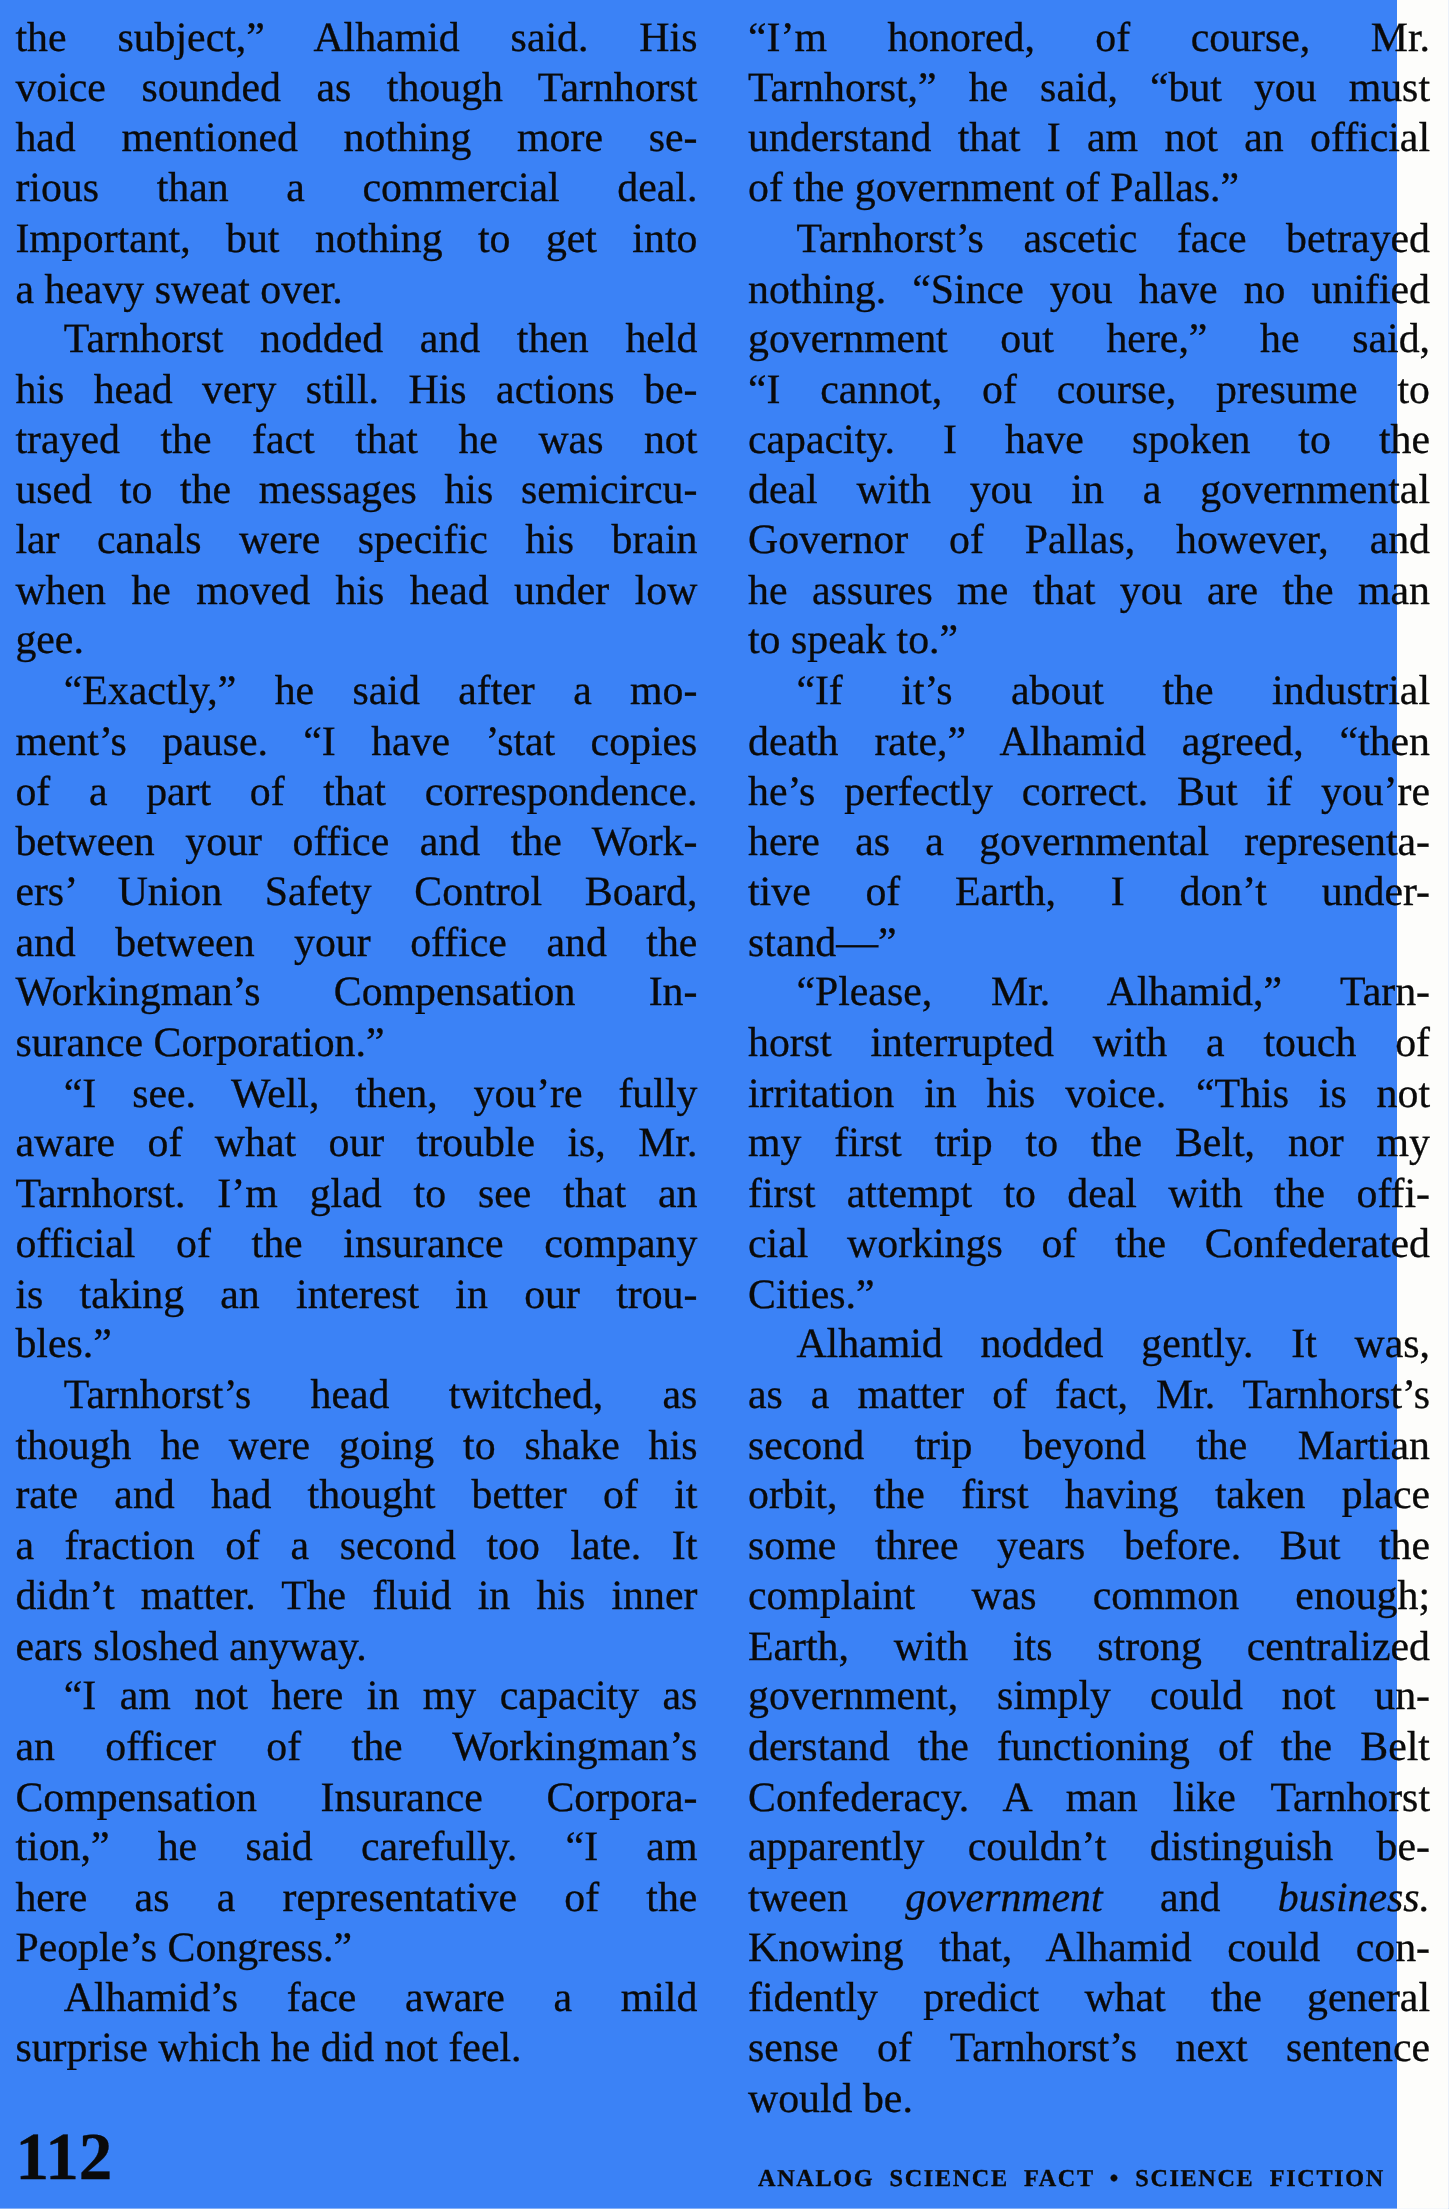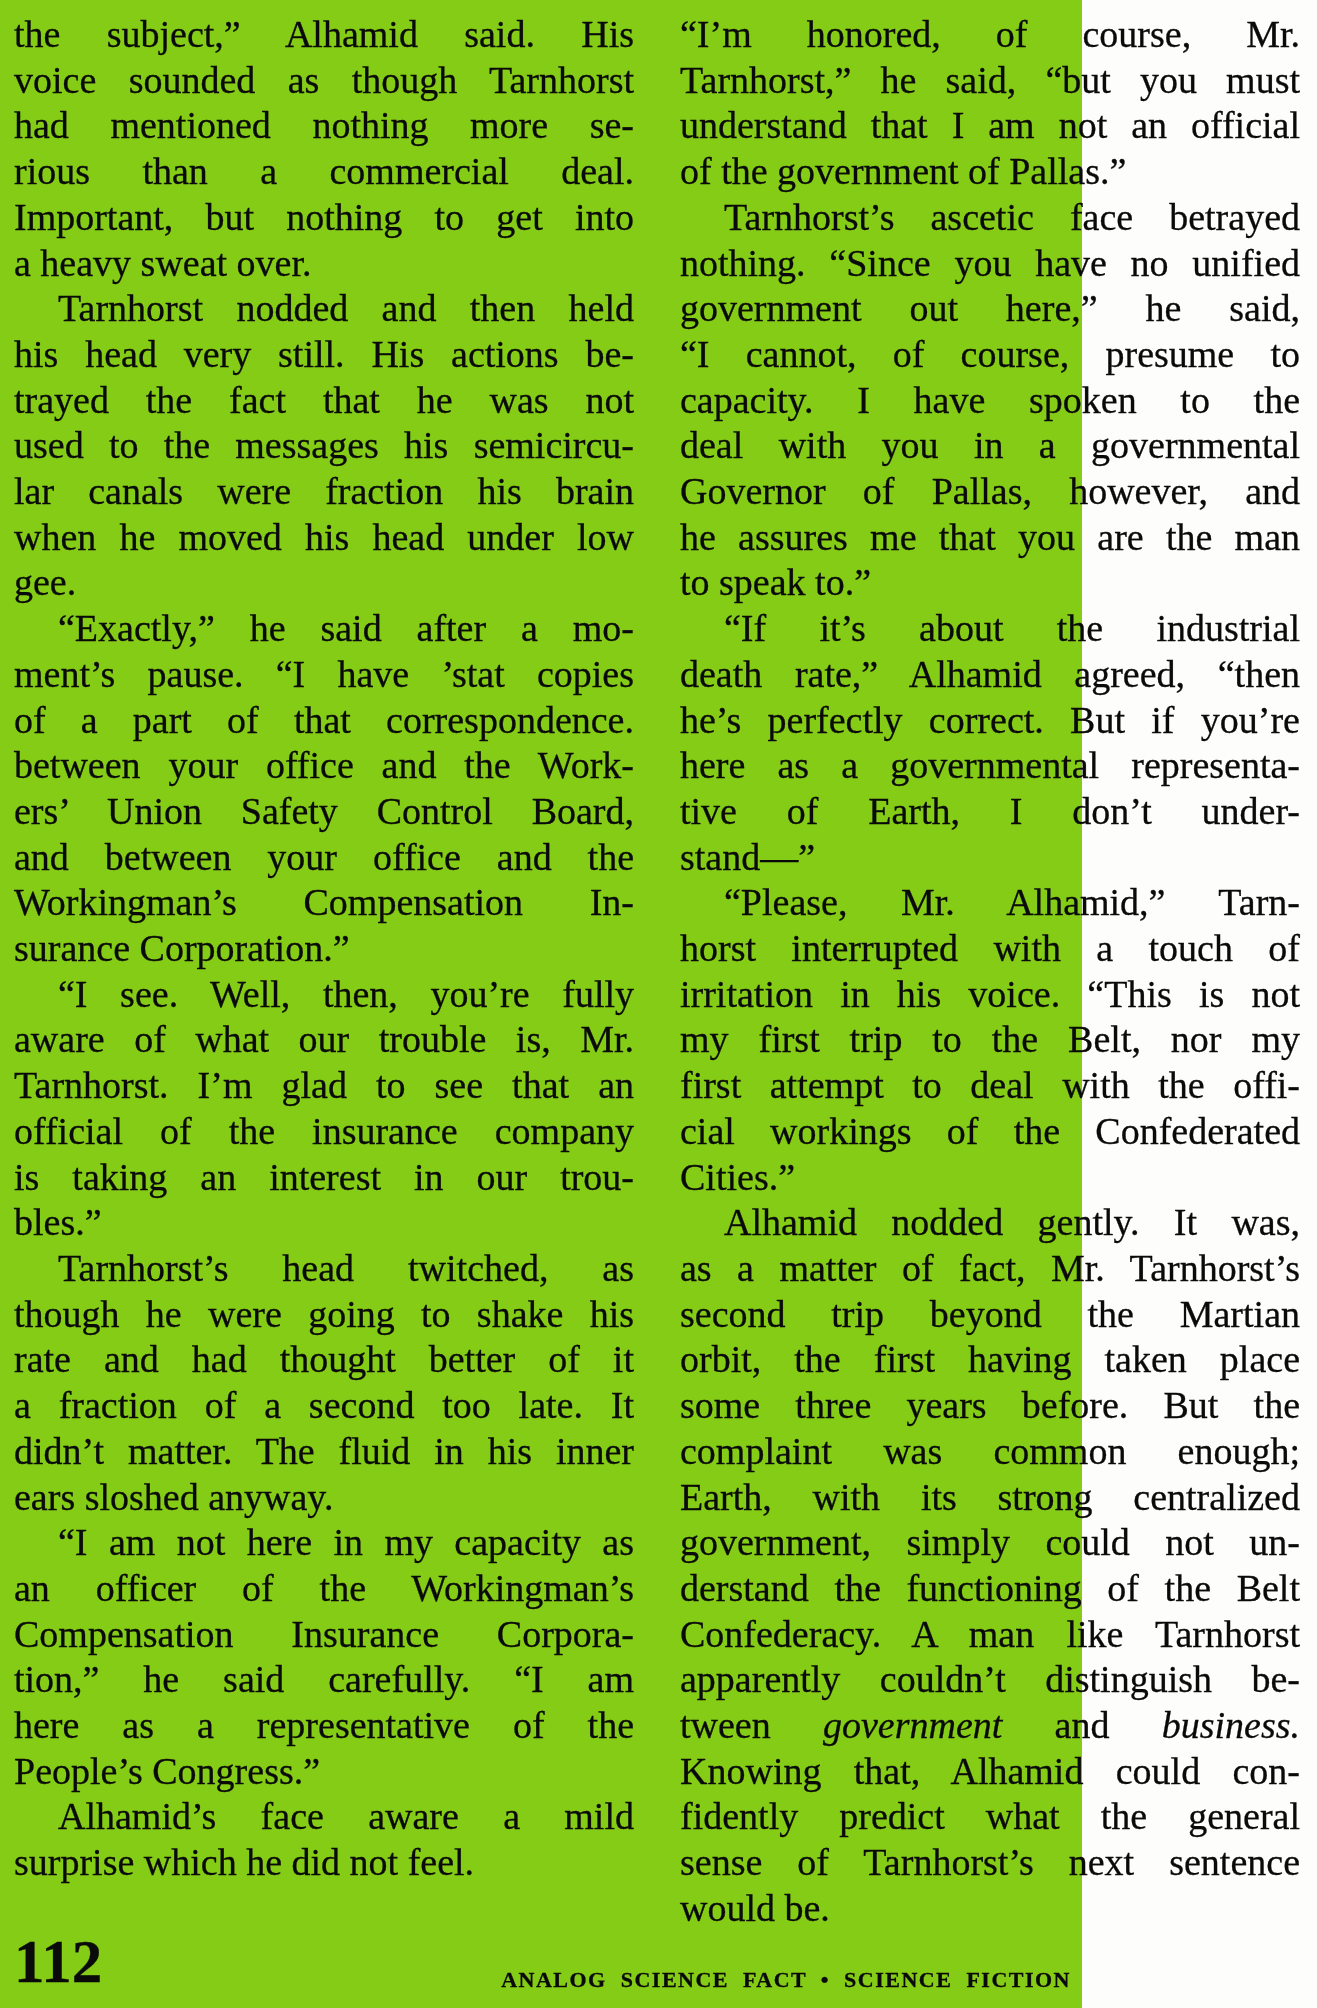"the subject,” Alhamid said. His" .page { background: #84cc16 -> #3b82f6; width: 1082px -> 1270px }
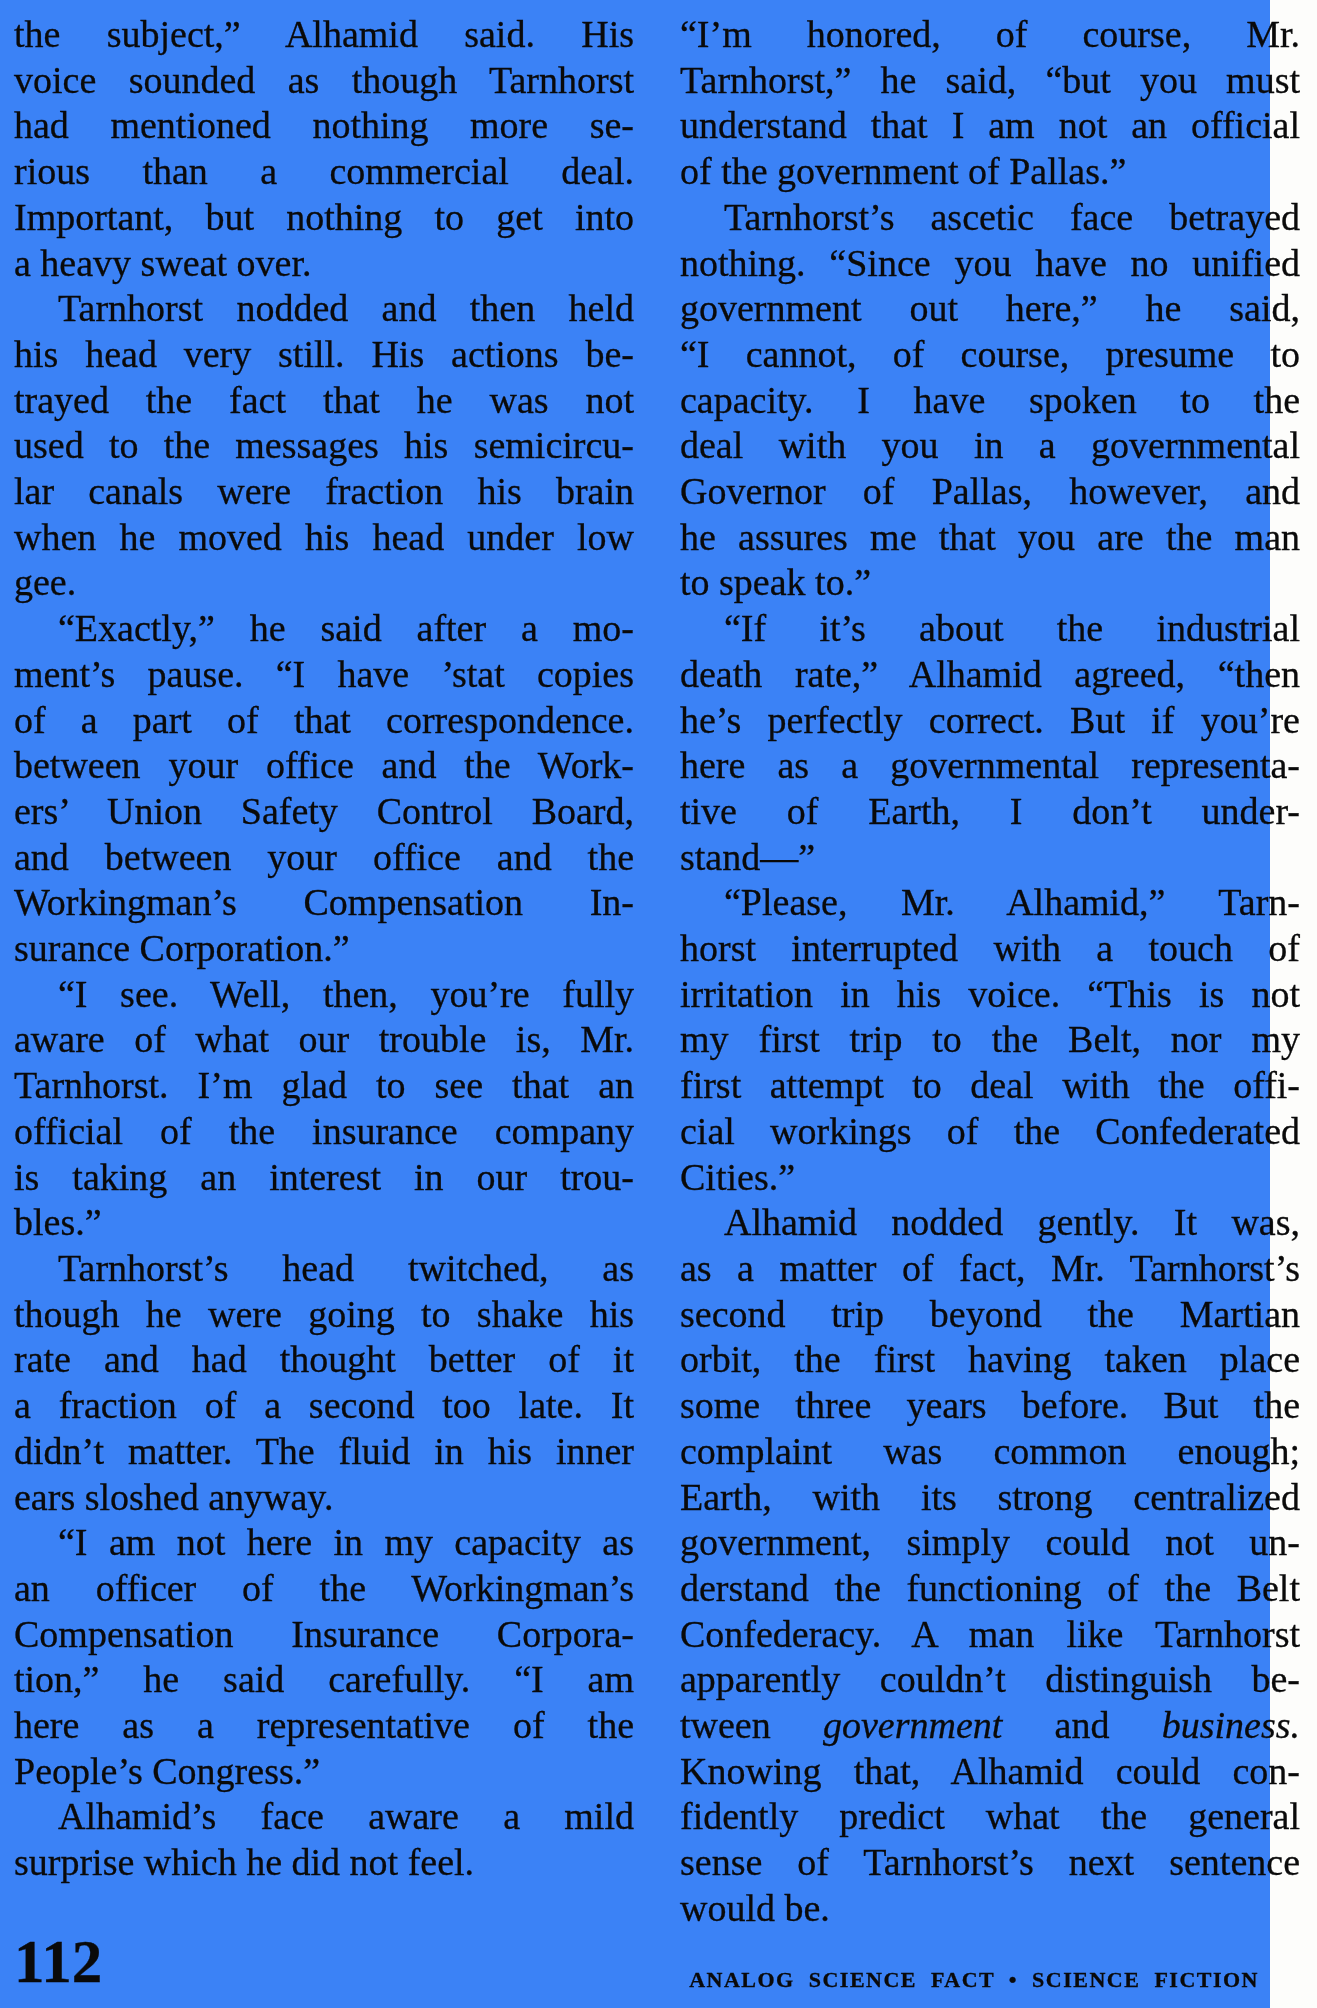"lar canals were fraction his" div.line { text: fraction -> specific }
